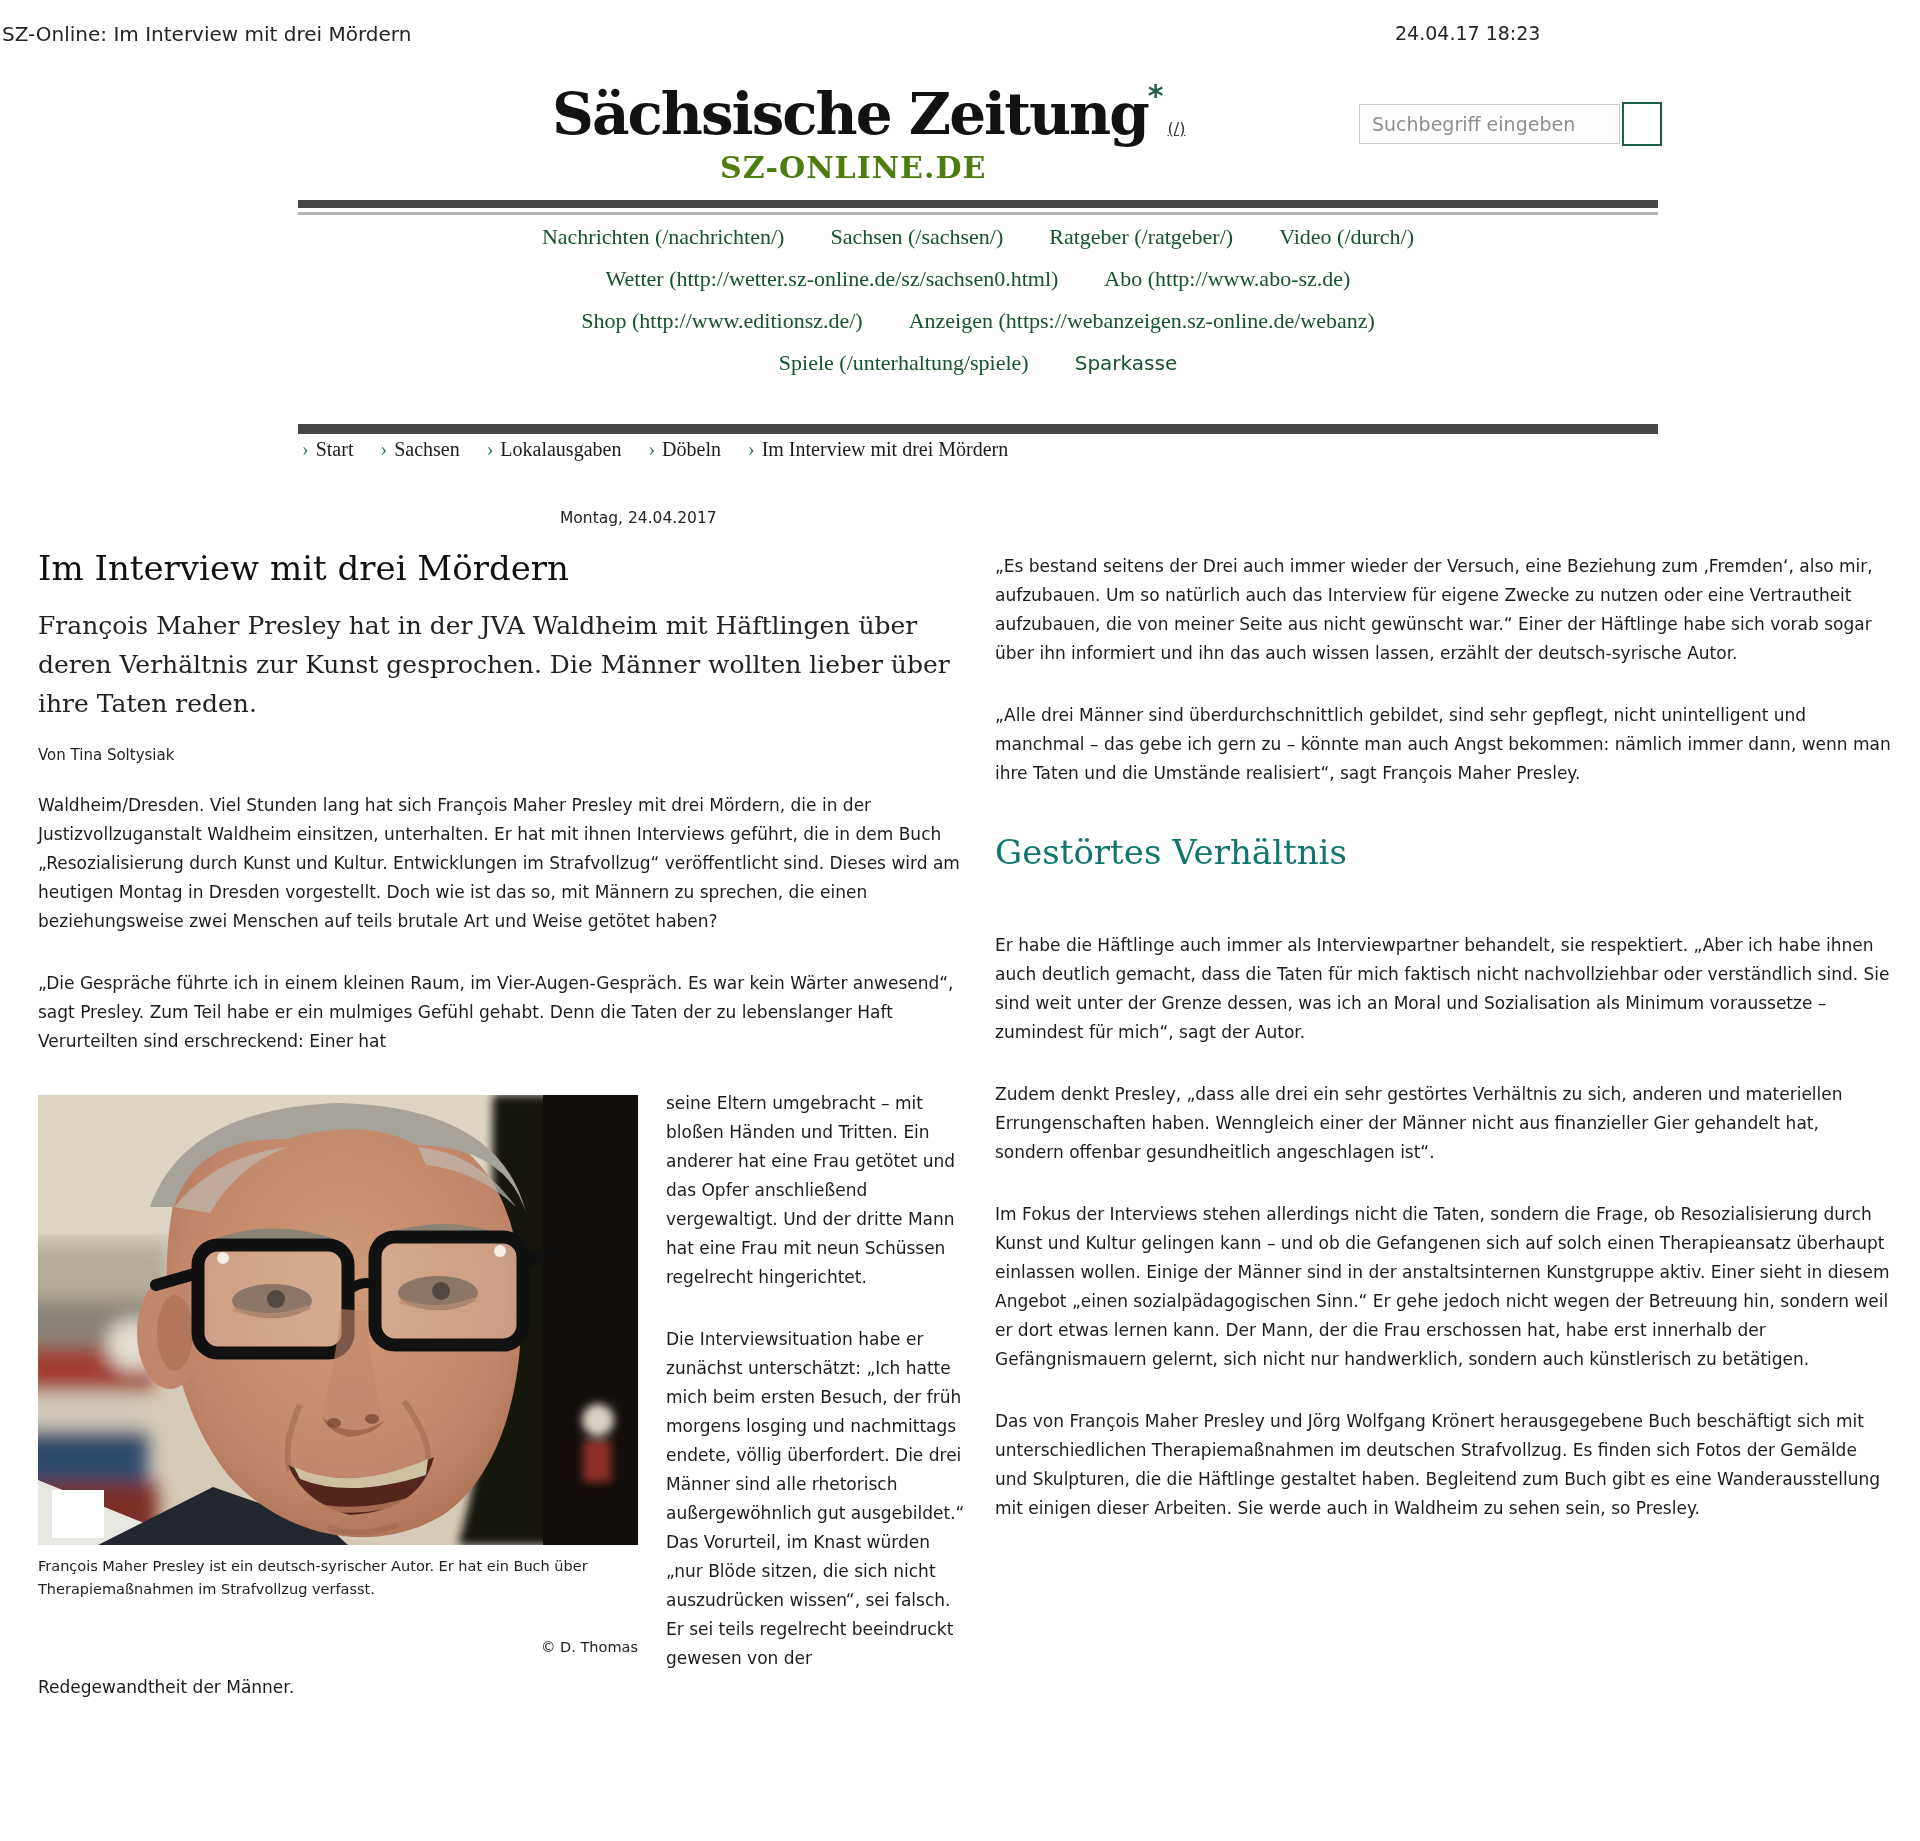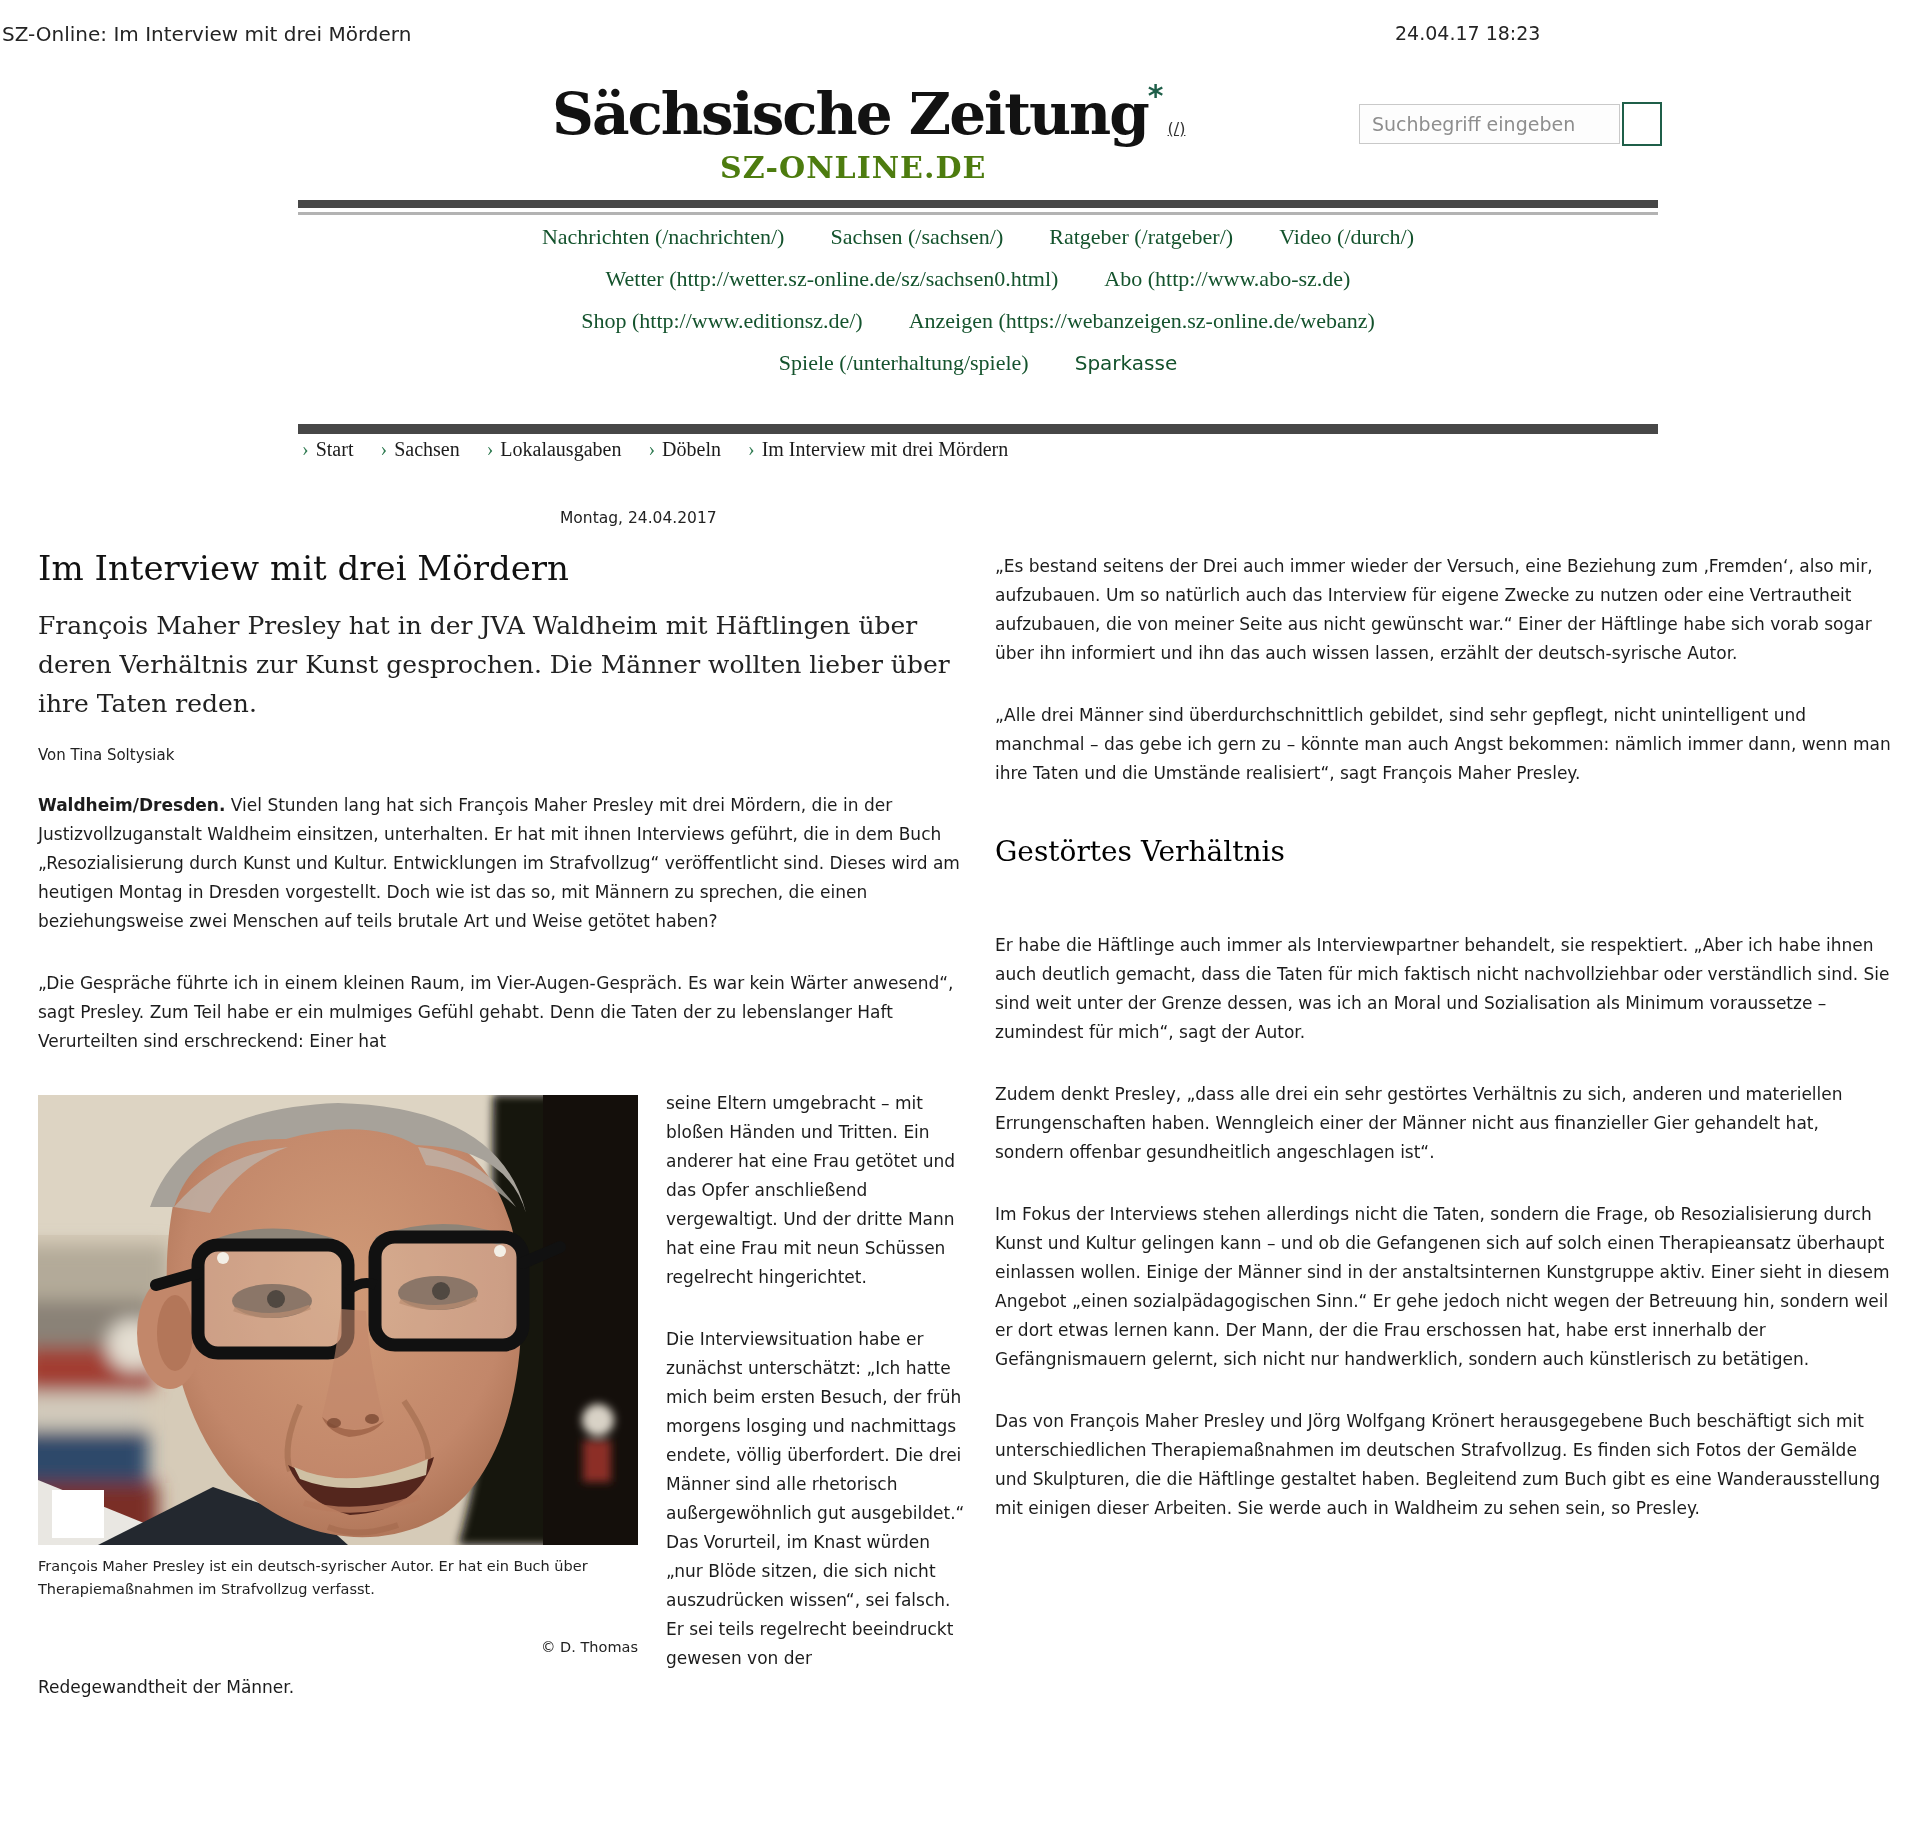"Waldheim/Dresden." .lead-loc { font-weight: 700 -> 400 }
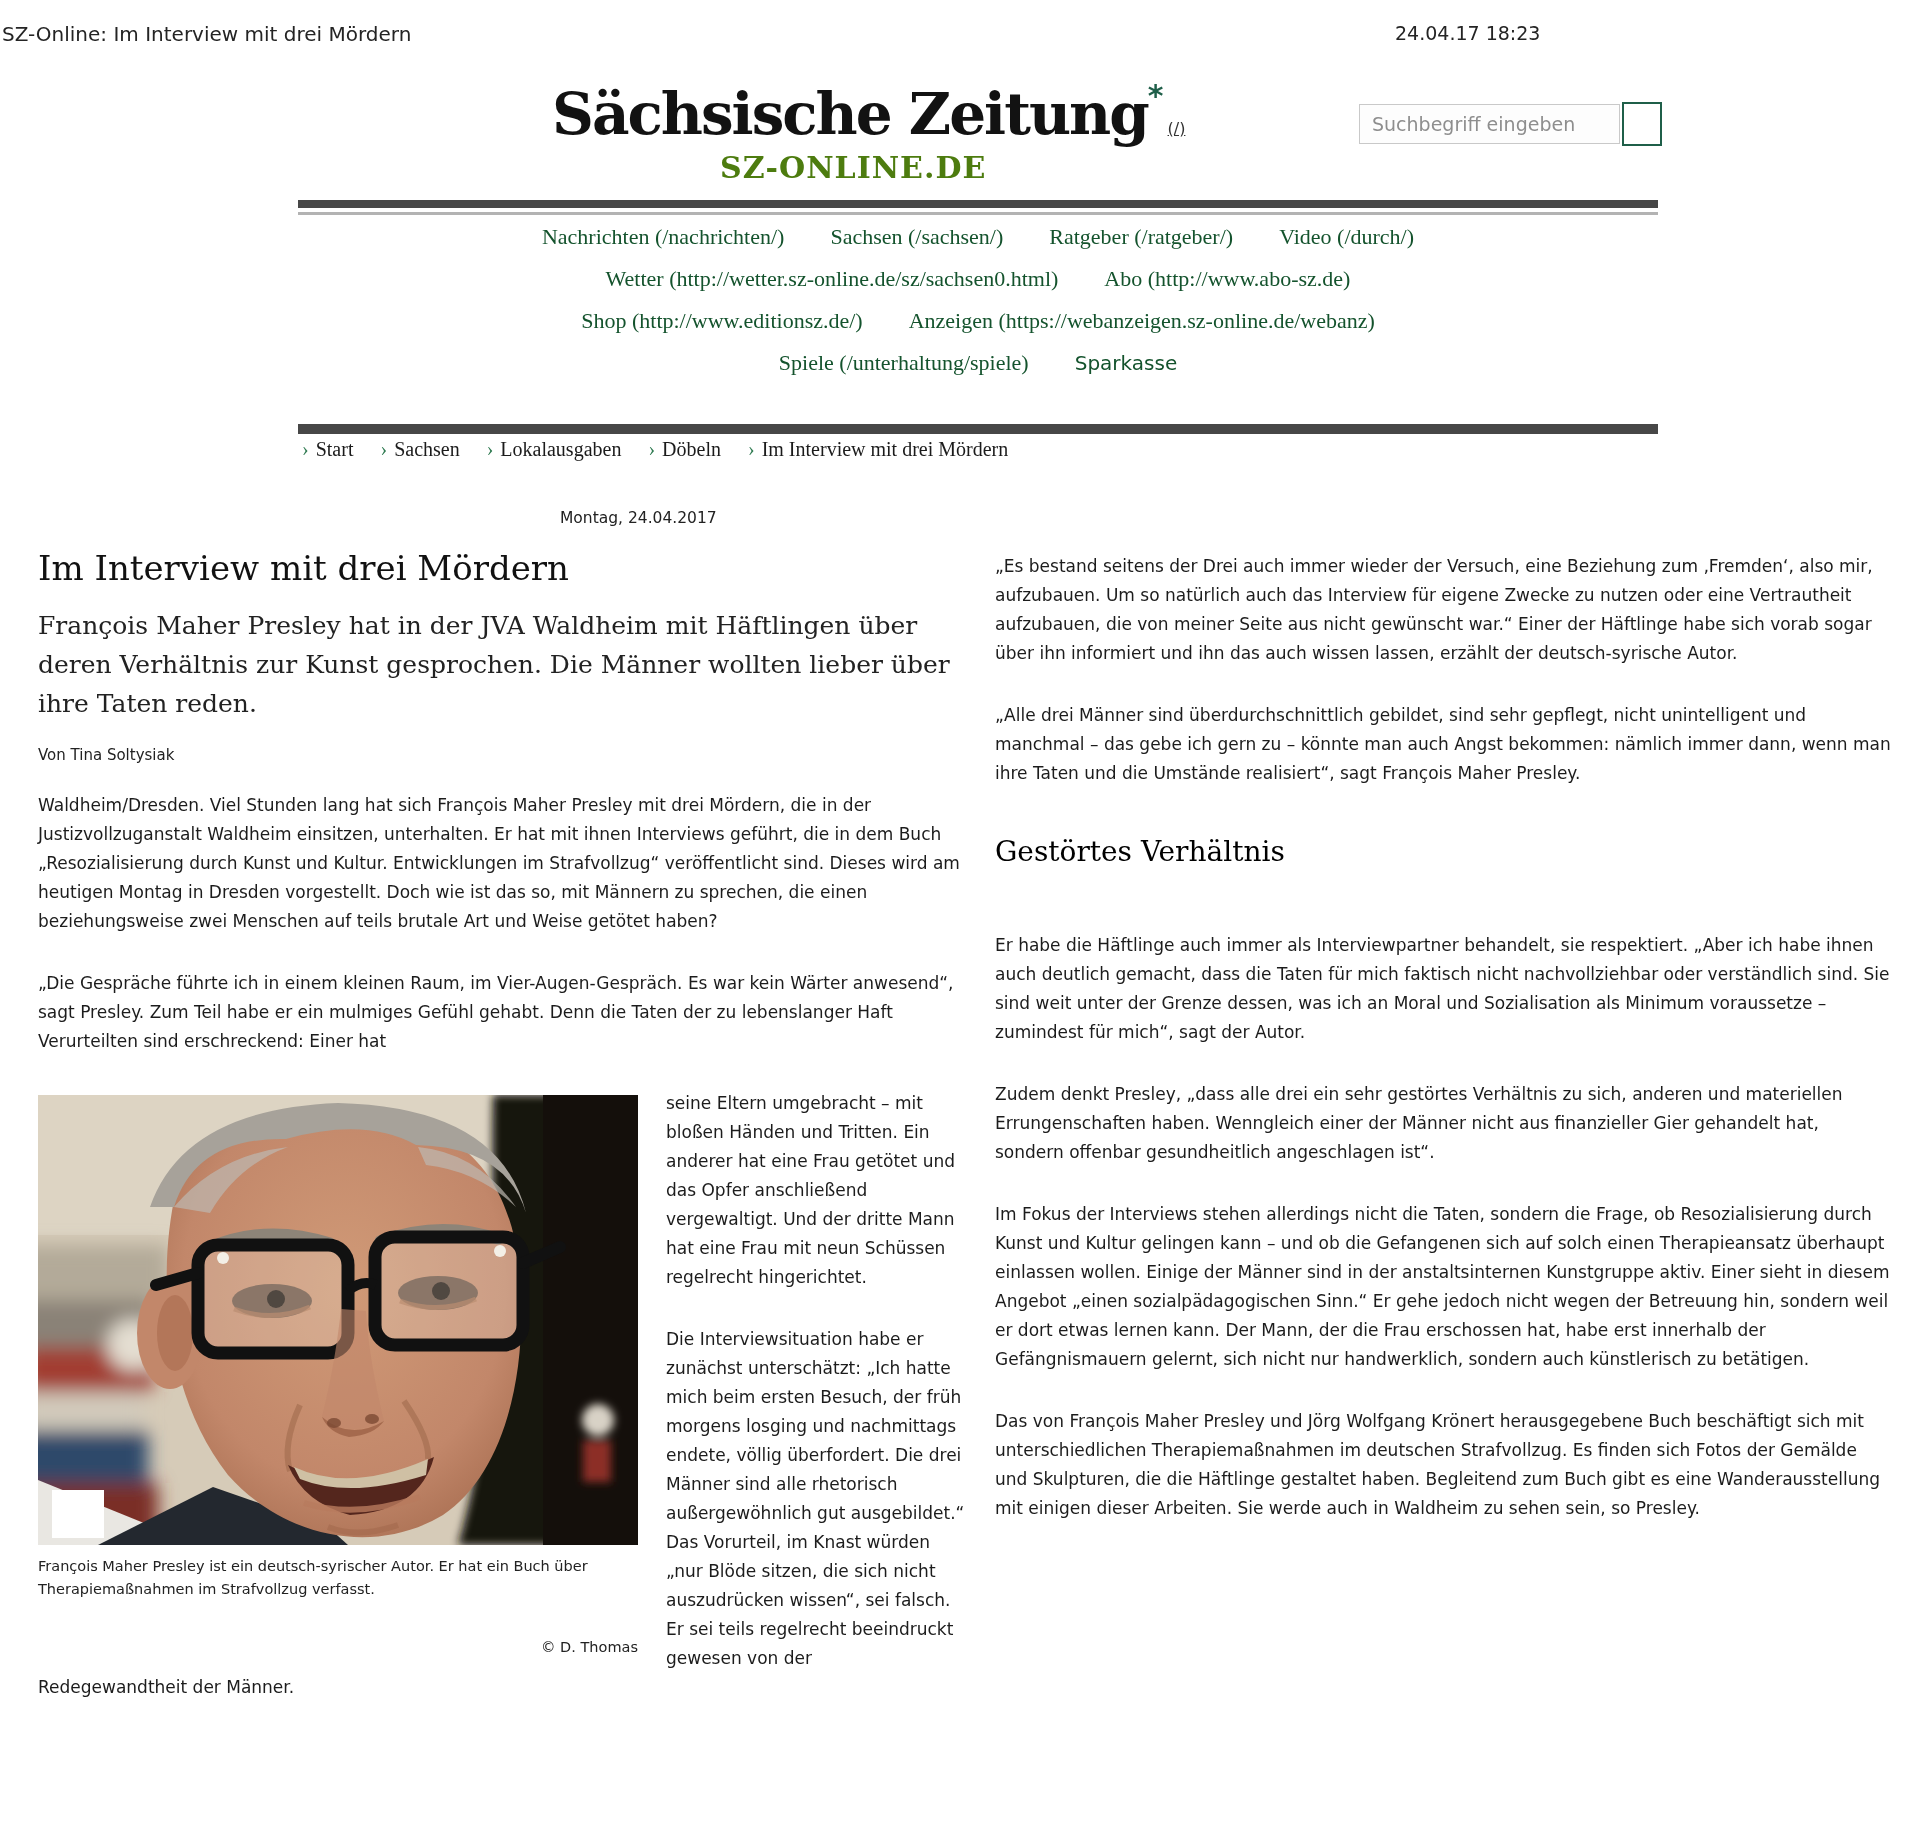"Gestörtes Verhältnis" .section-heading { color: #000000 -> #0f766e; font-size: 28px -> 34px }
